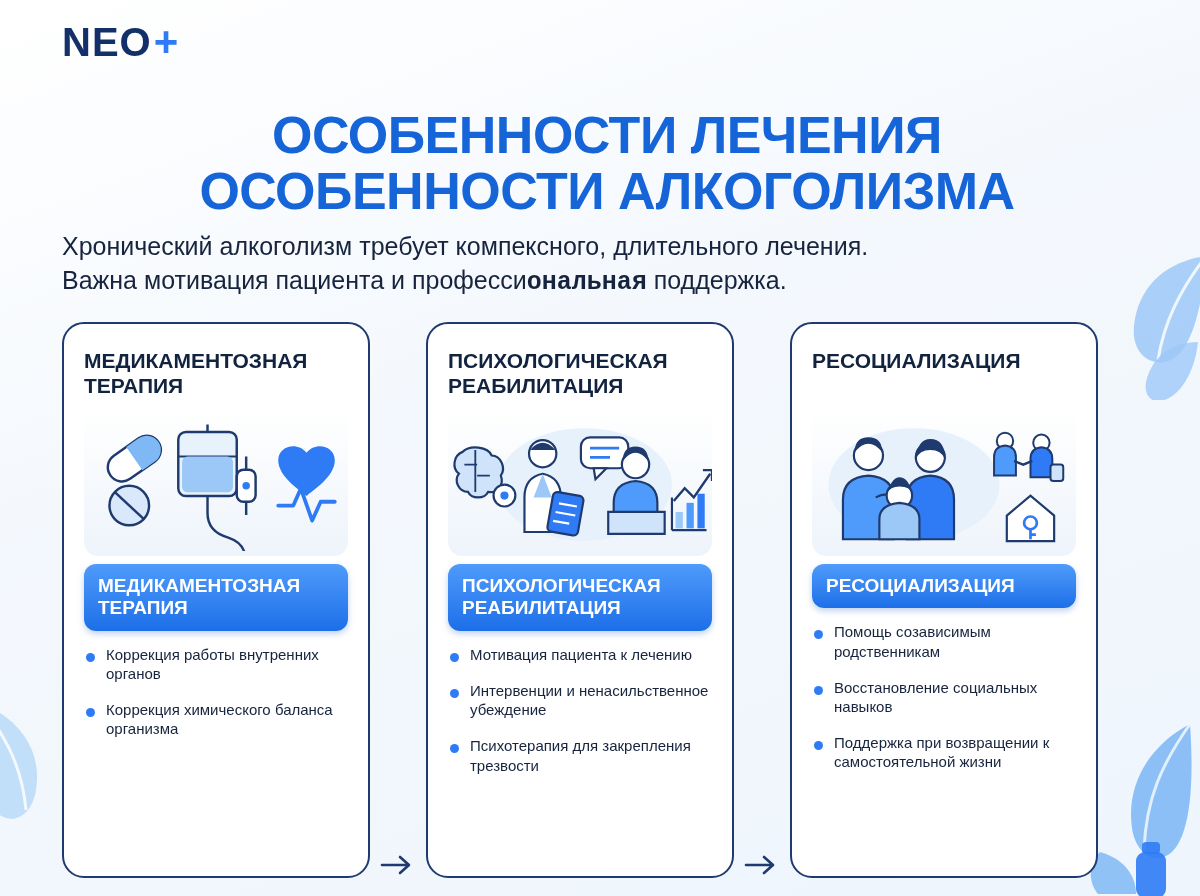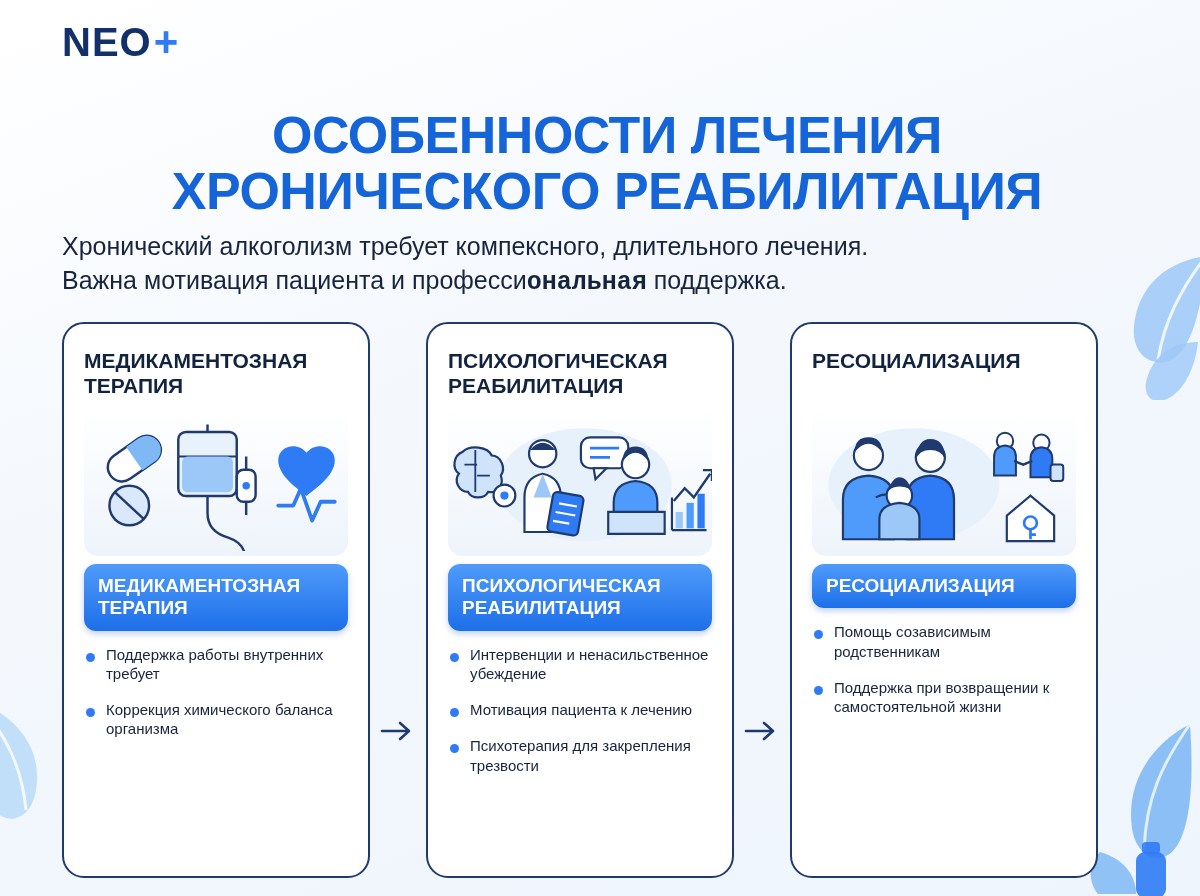"ХРОНИЧЕСКОГО РЕАБИЛИТАЦИЯ" span { text: ХРОНИЧЕСКОГО РЕАБИЛИТАЦИЯ -> ОСОБЕННОСТИ АЛКОГОЛИЗМА }
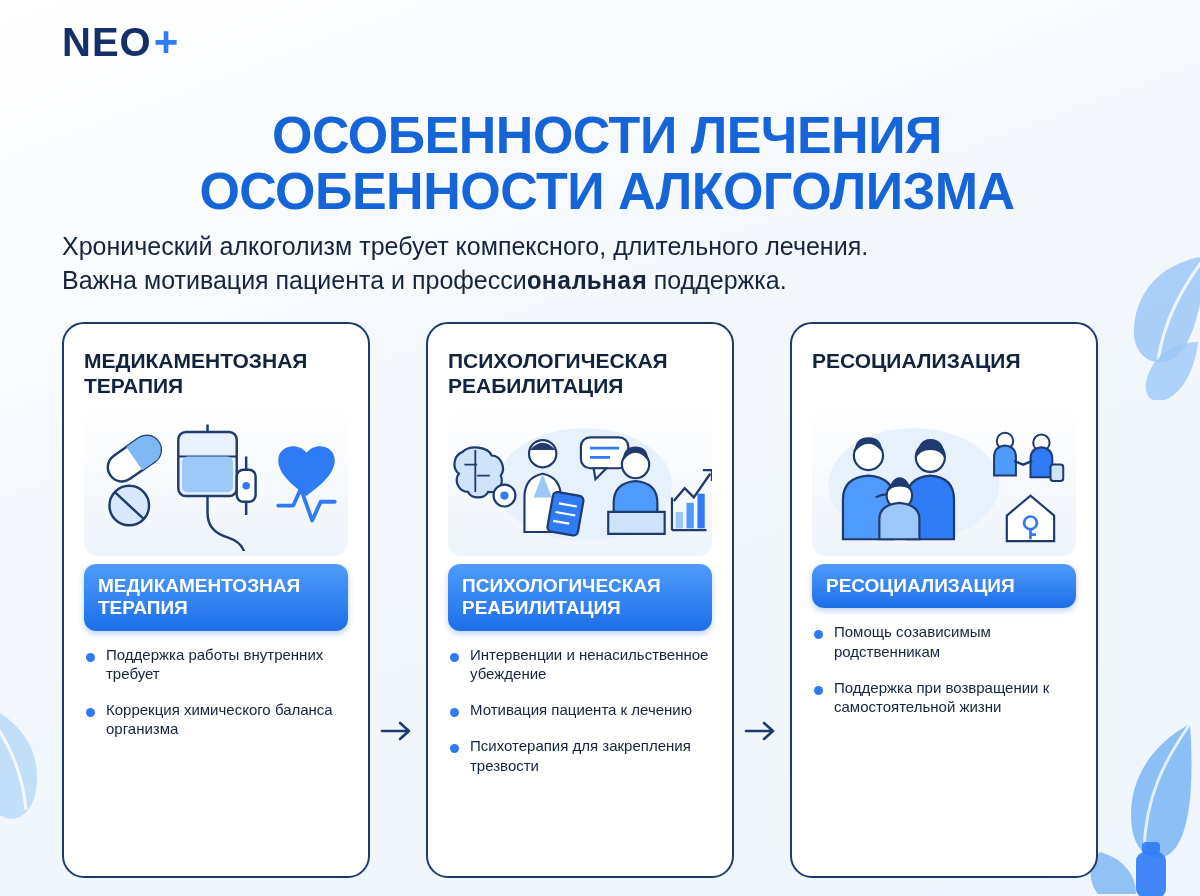"МЕДИКАМЕНТОЗНАЯ ТЕРАПИЯ" .columns { align-items: center -> flex-end }
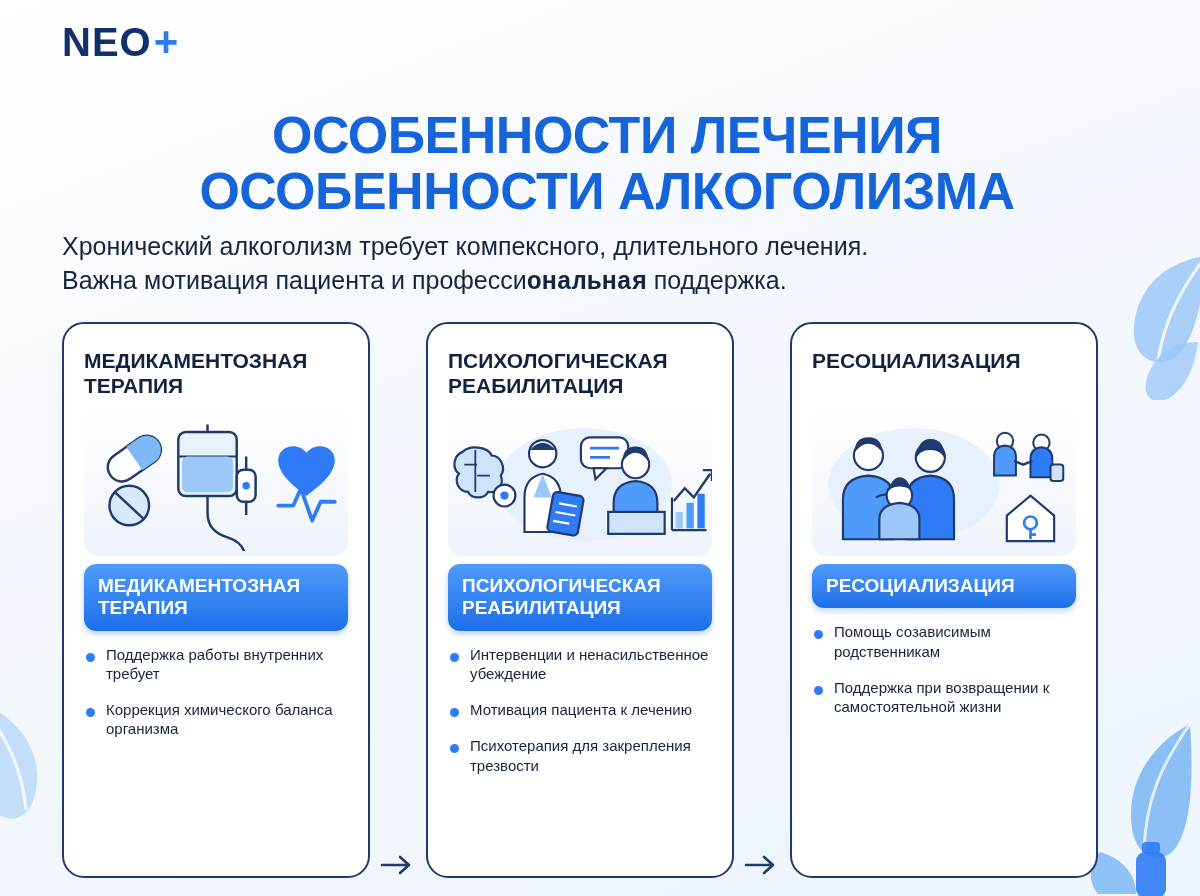"Поддержка работы внутренних требует" li { text: Поддержка работы внутренних требует -> Коррекция работы внутренних органов }
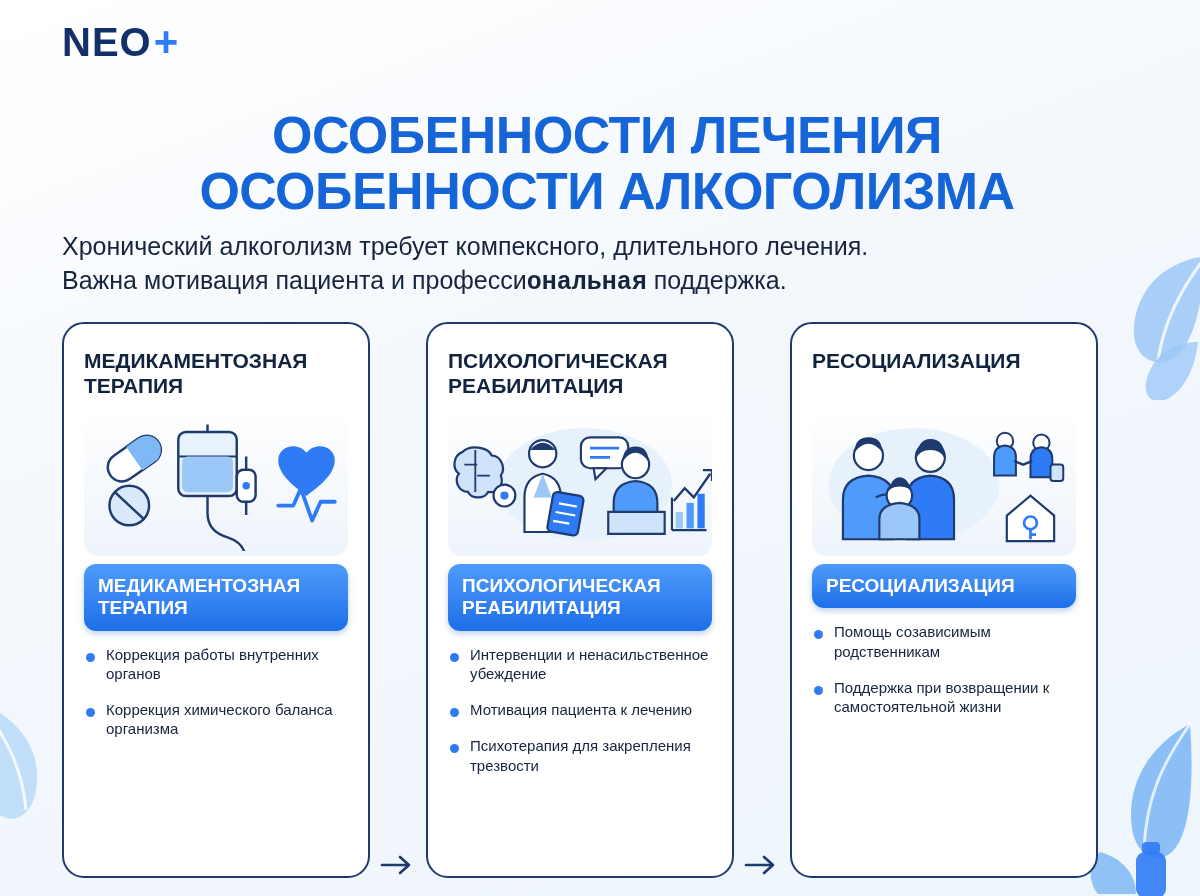"Интервенции и ненасильственное убеждение" li { order: before "Мотивация пациента к лечению" -> after "Мотивация пациента к лечению" }
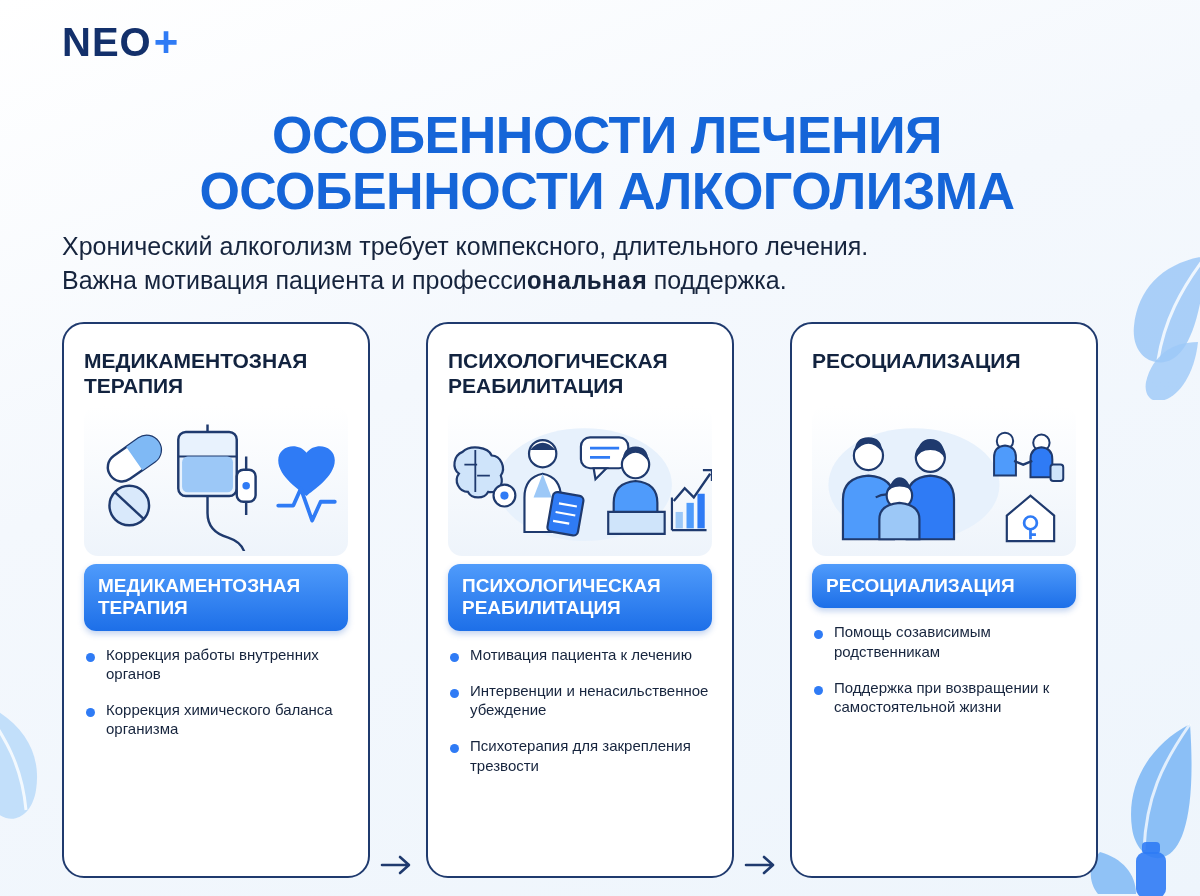"Восстановление социальных навыков" li { html: none -> <li>Восстановление социальных навыков</li> }
